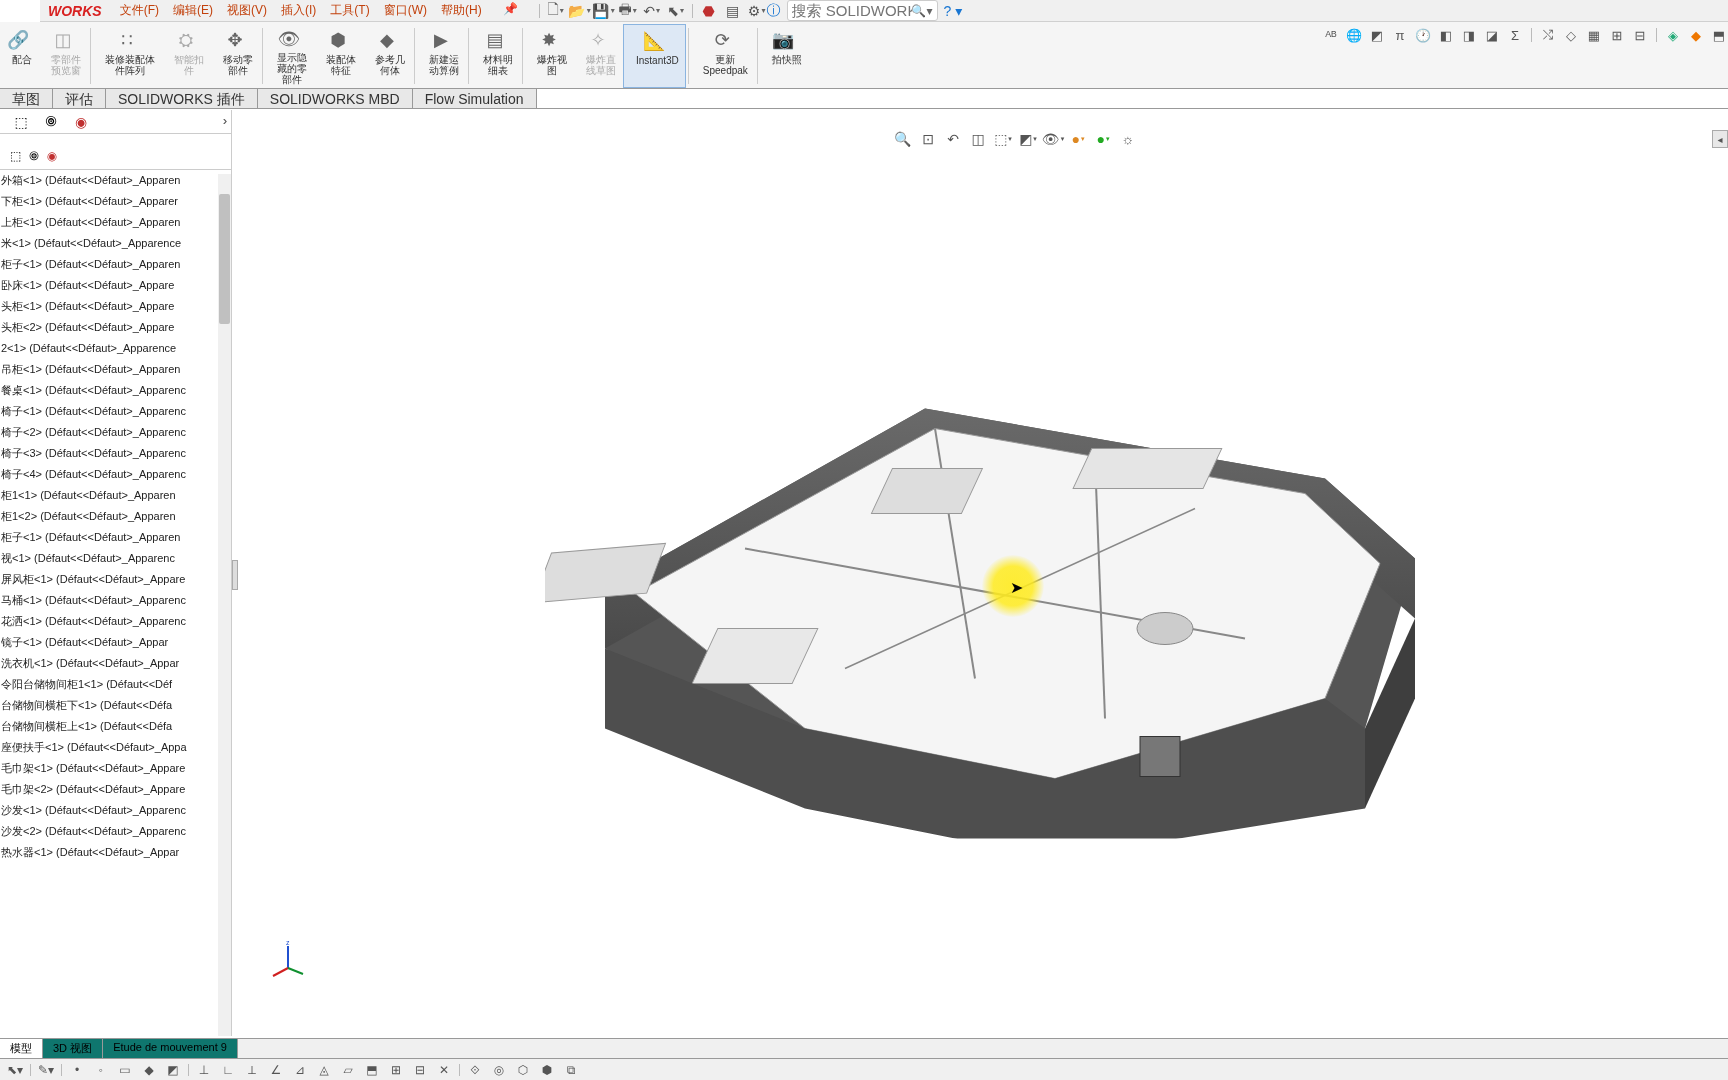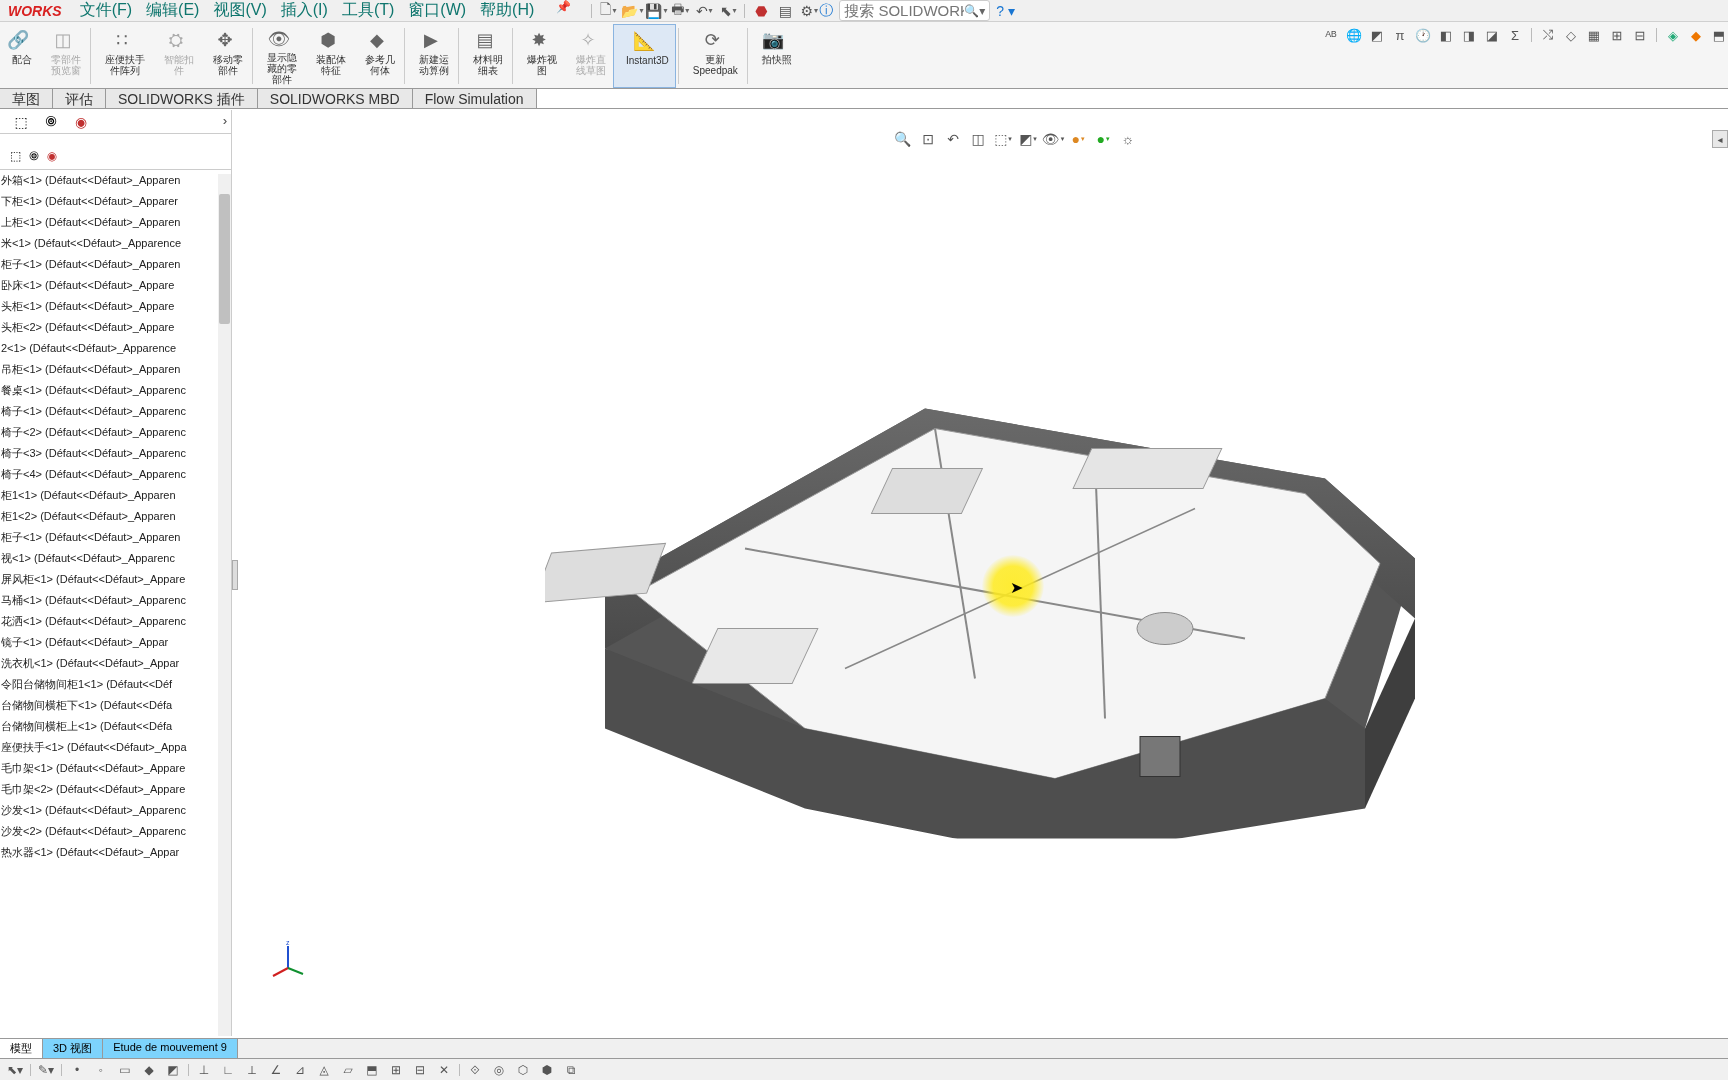"WORKS" .menubar { margin-left: none -> 40px }
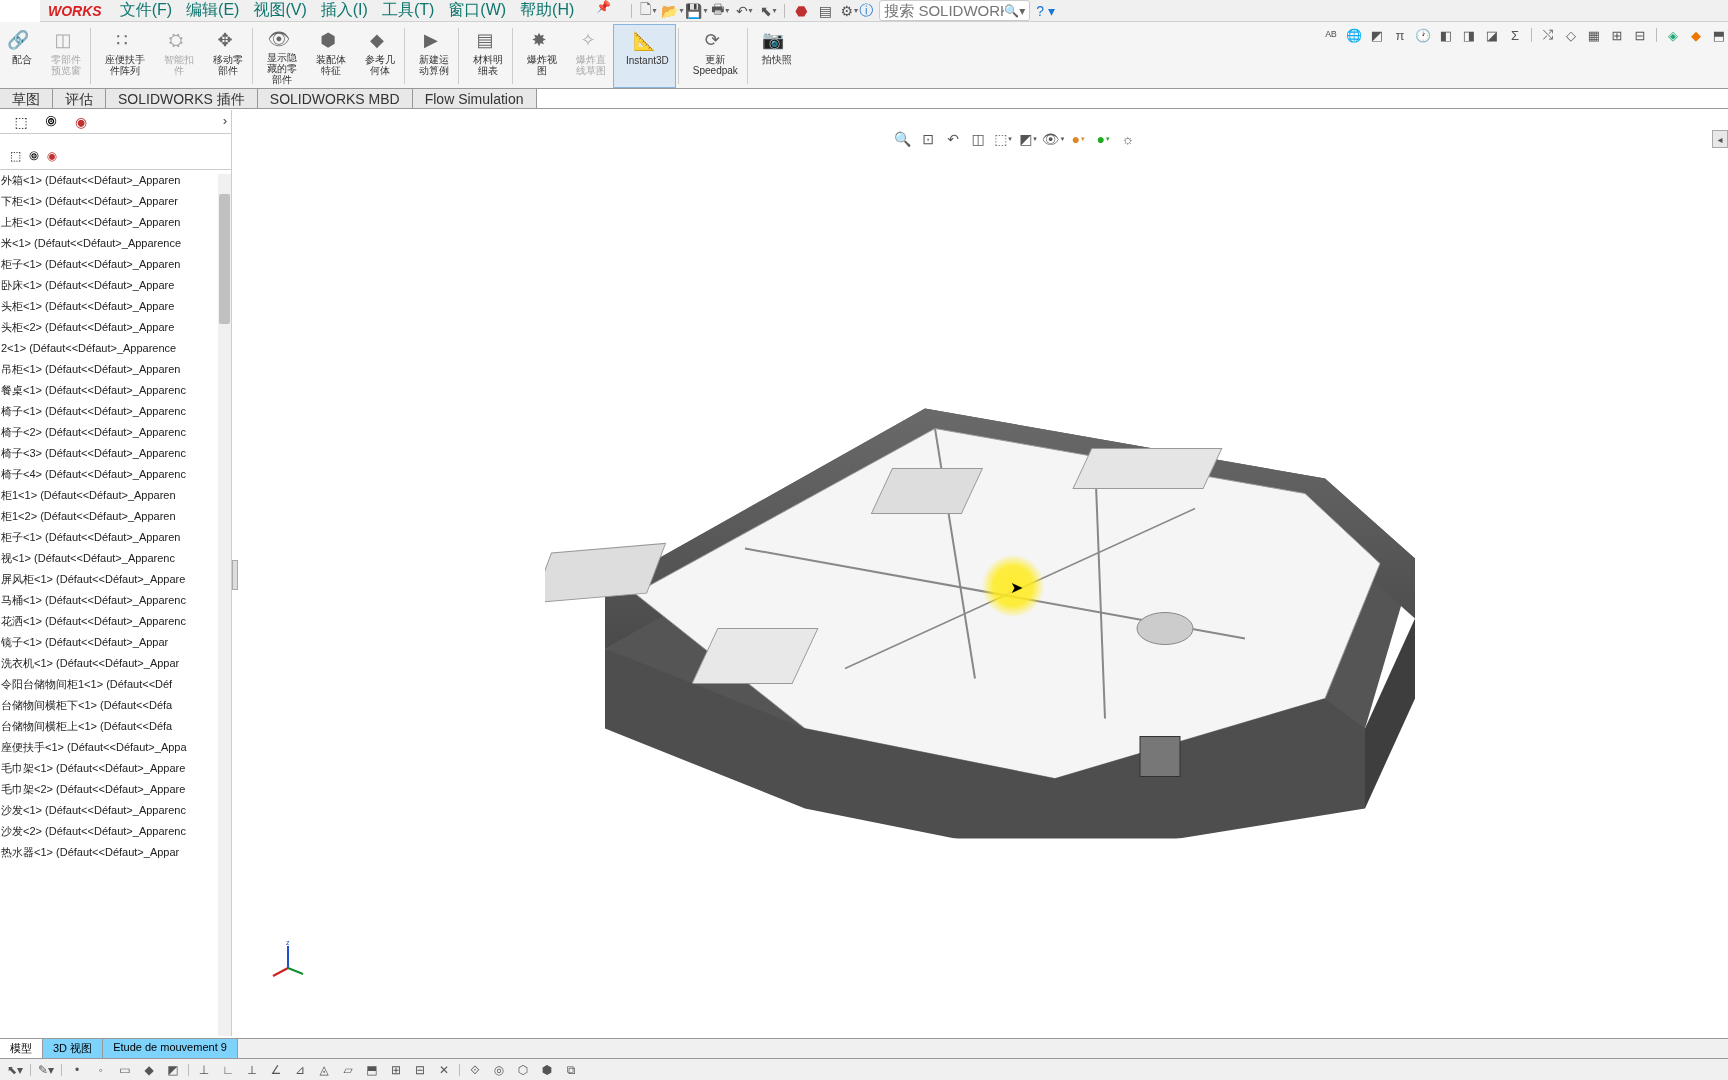"文件(F)" .menu-item { color: #0f766e -> #c2410c; font-size: 16px -> 12px }
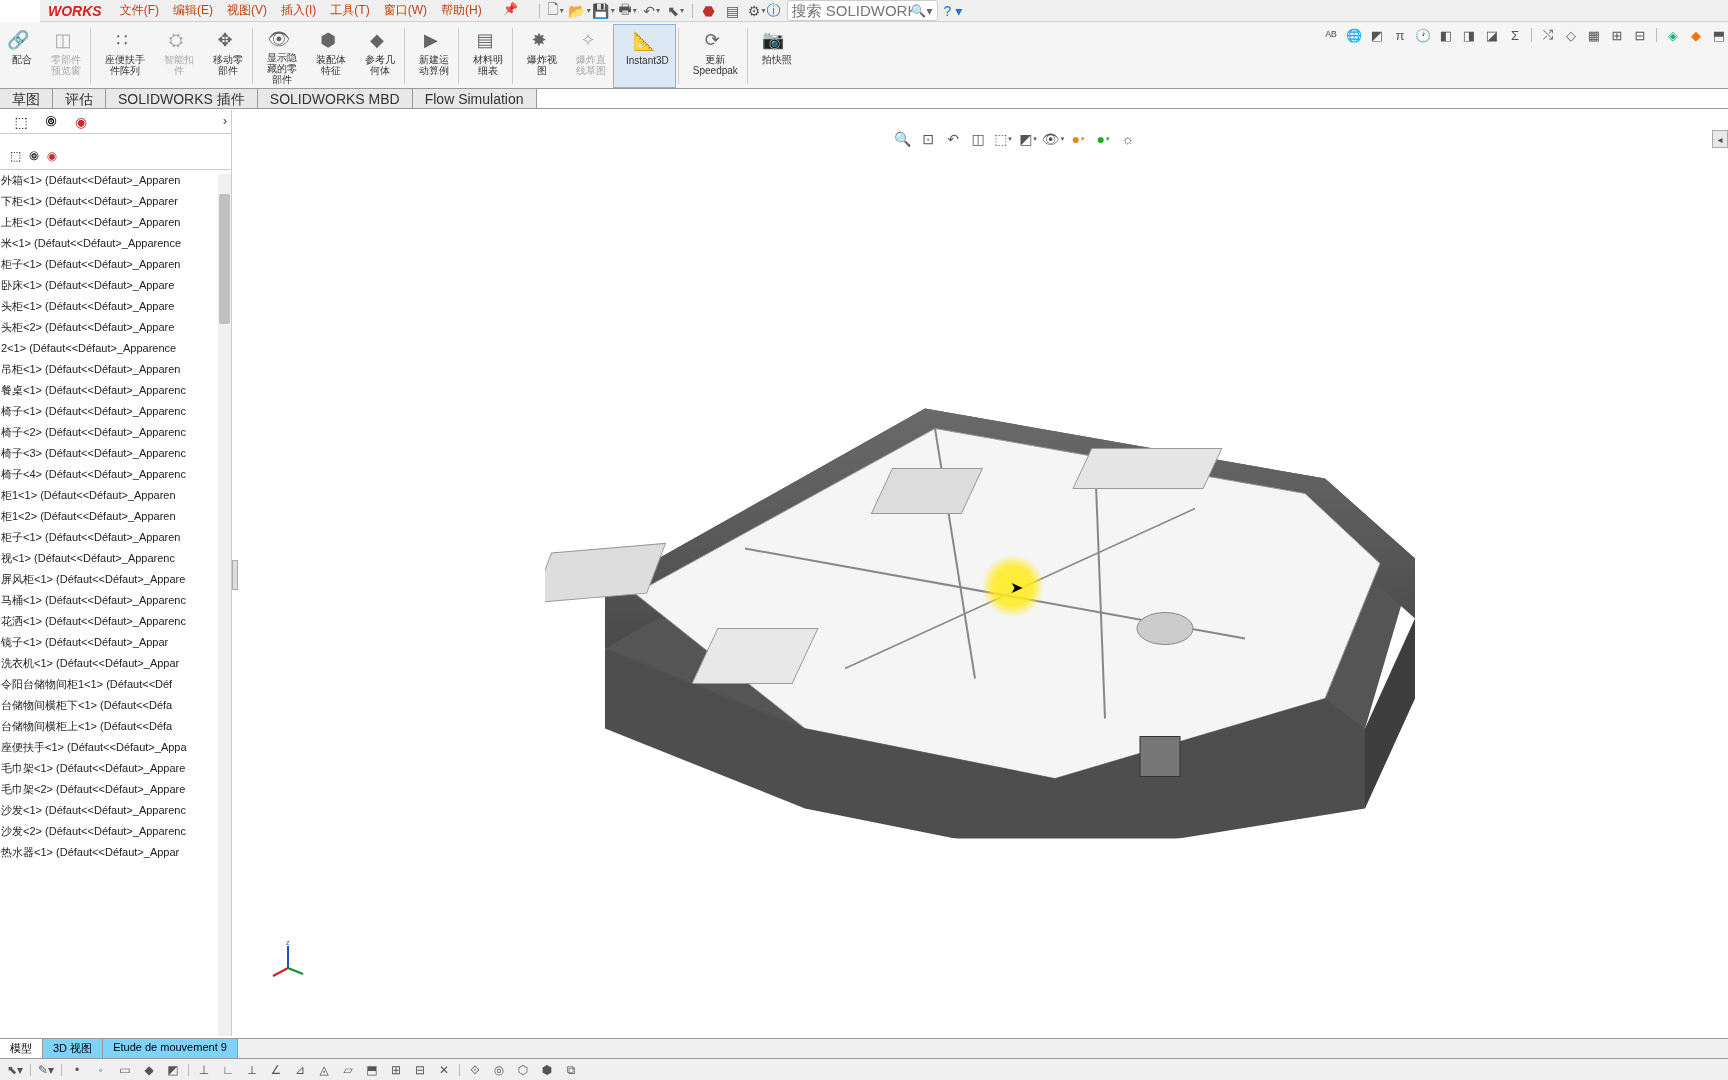"座便扶手" div.ribbon-label { text: 座便扶手 -> 装修装配体 }
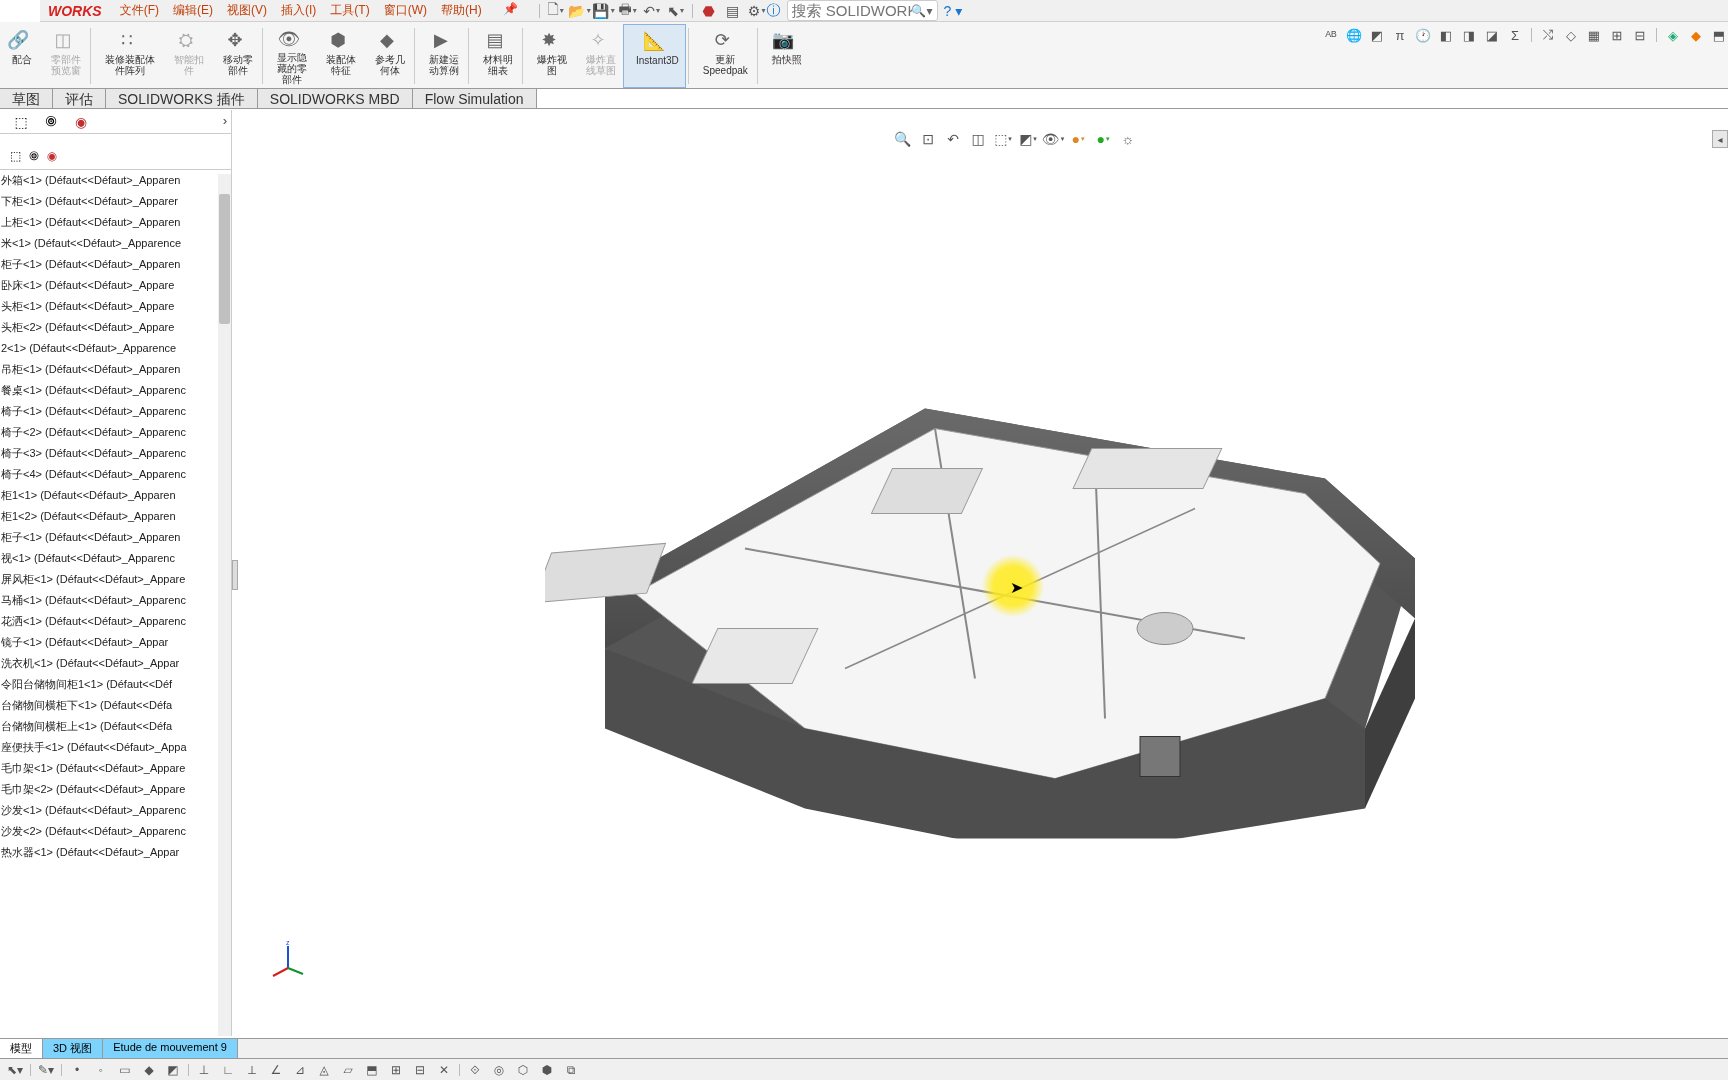"3D 视图" .btab { background: #7dd3fc -> #0f766e }
